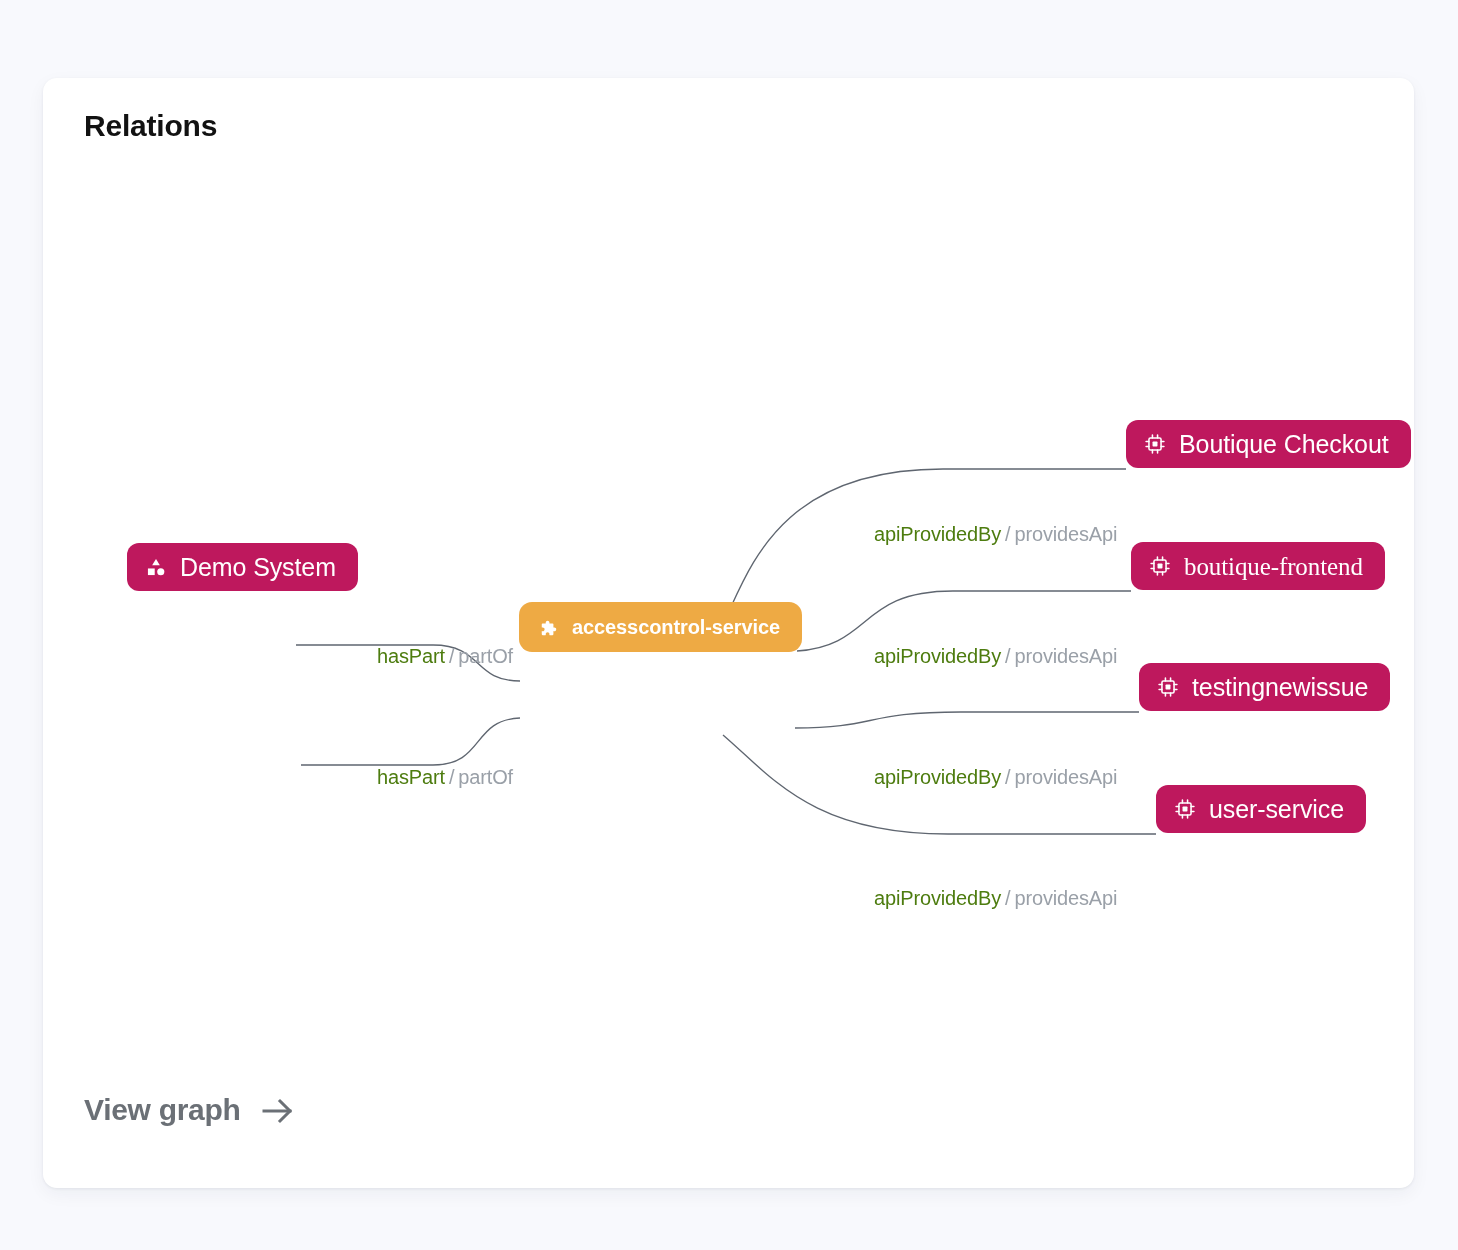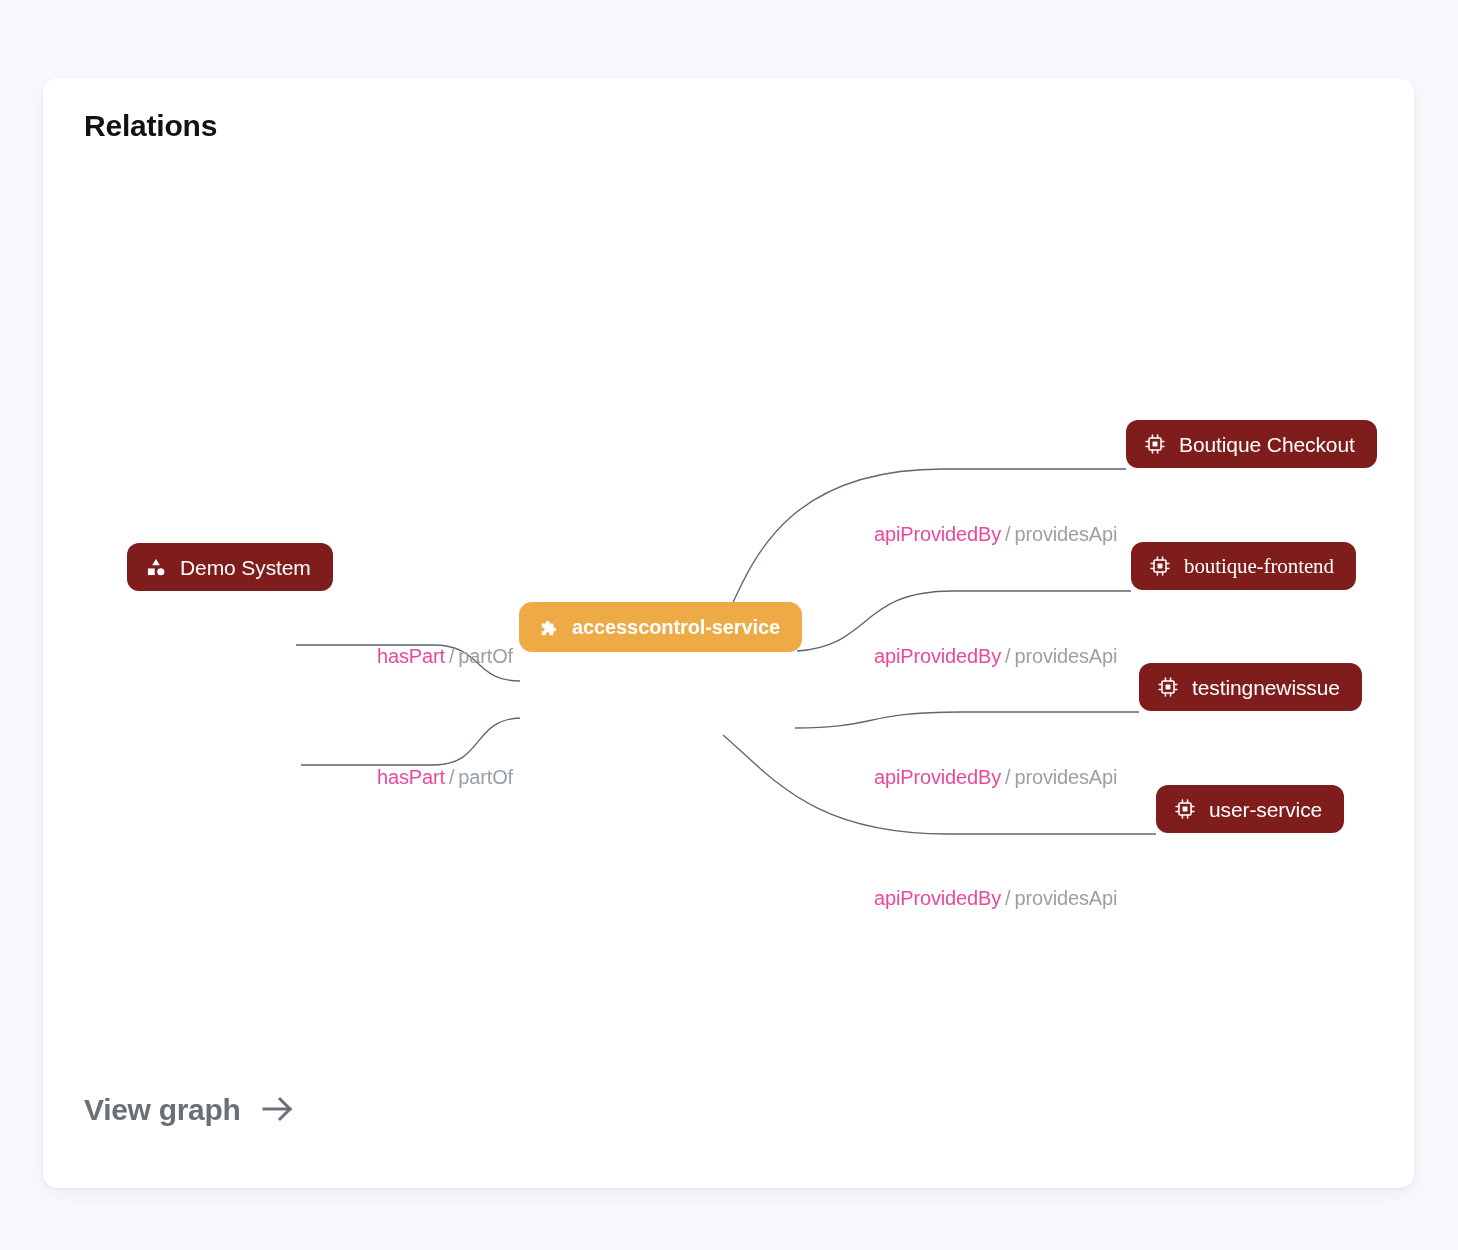"Boutique Checkout" .node.blue { background: #7f1d1d -> #be185d; font-size: 21px -> 25px }
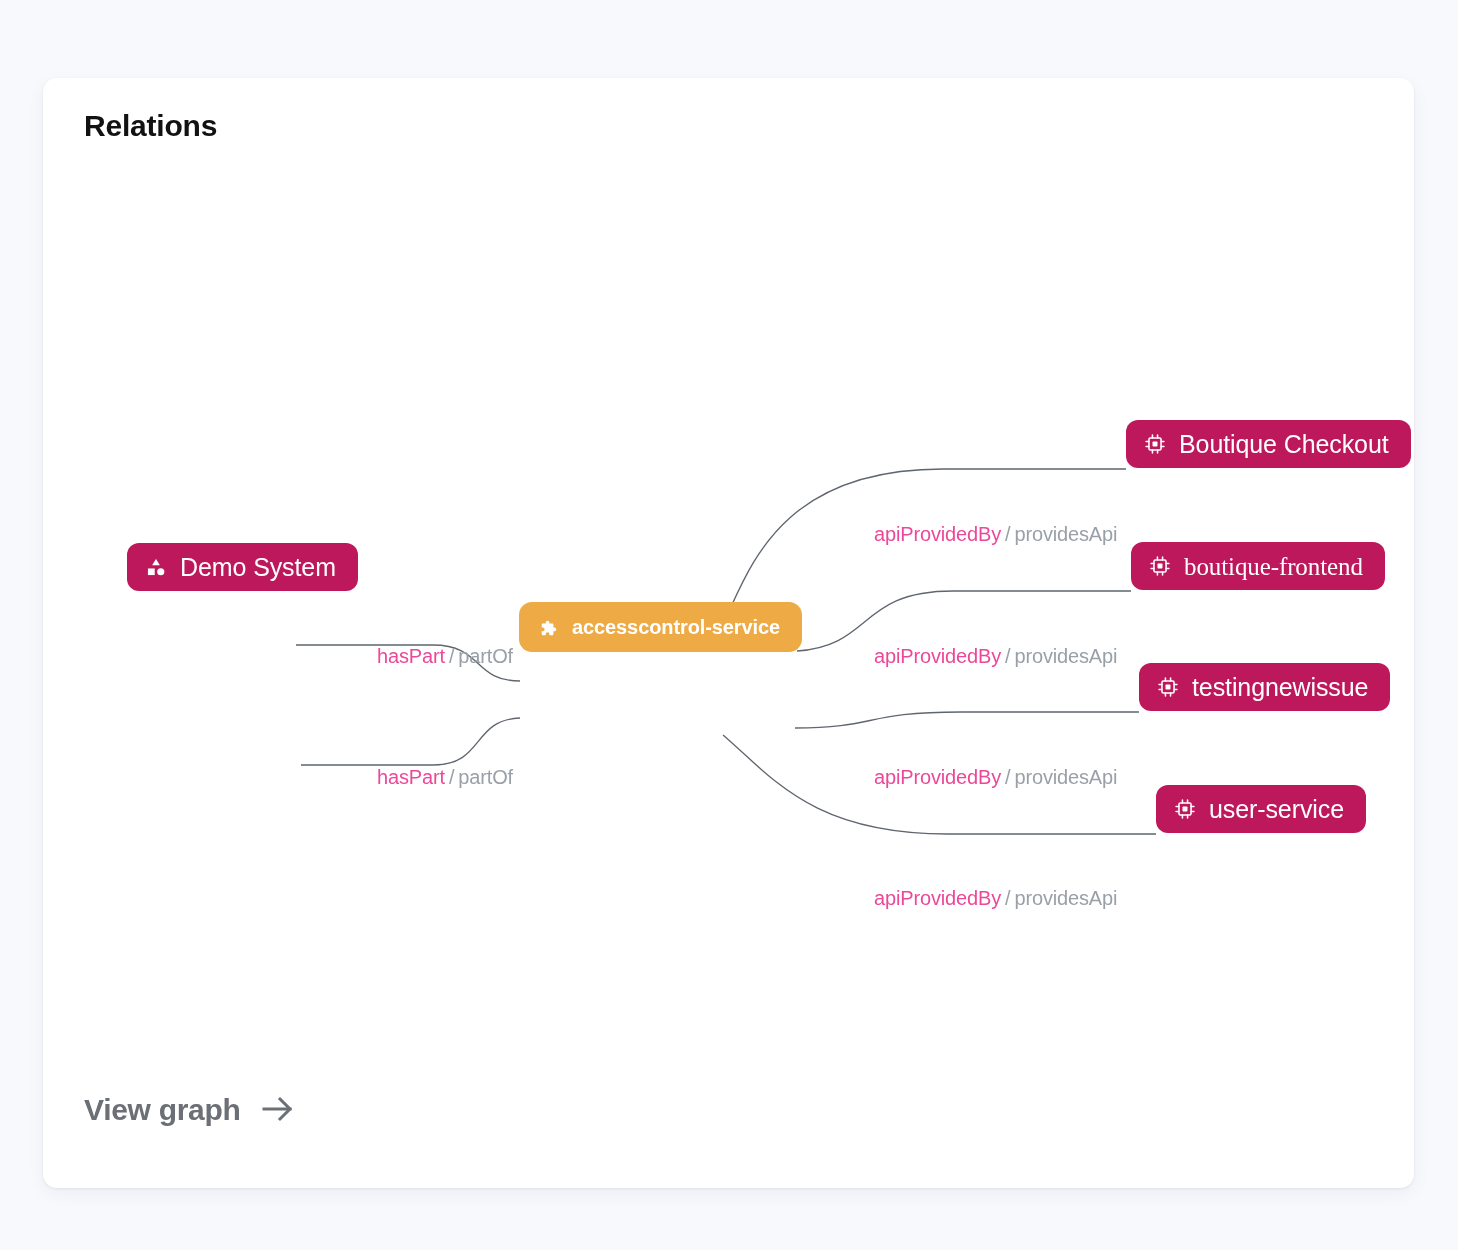"apiProvidedBy" .edge-label .fwd { color: #ec4899 -> #4d7c0f }
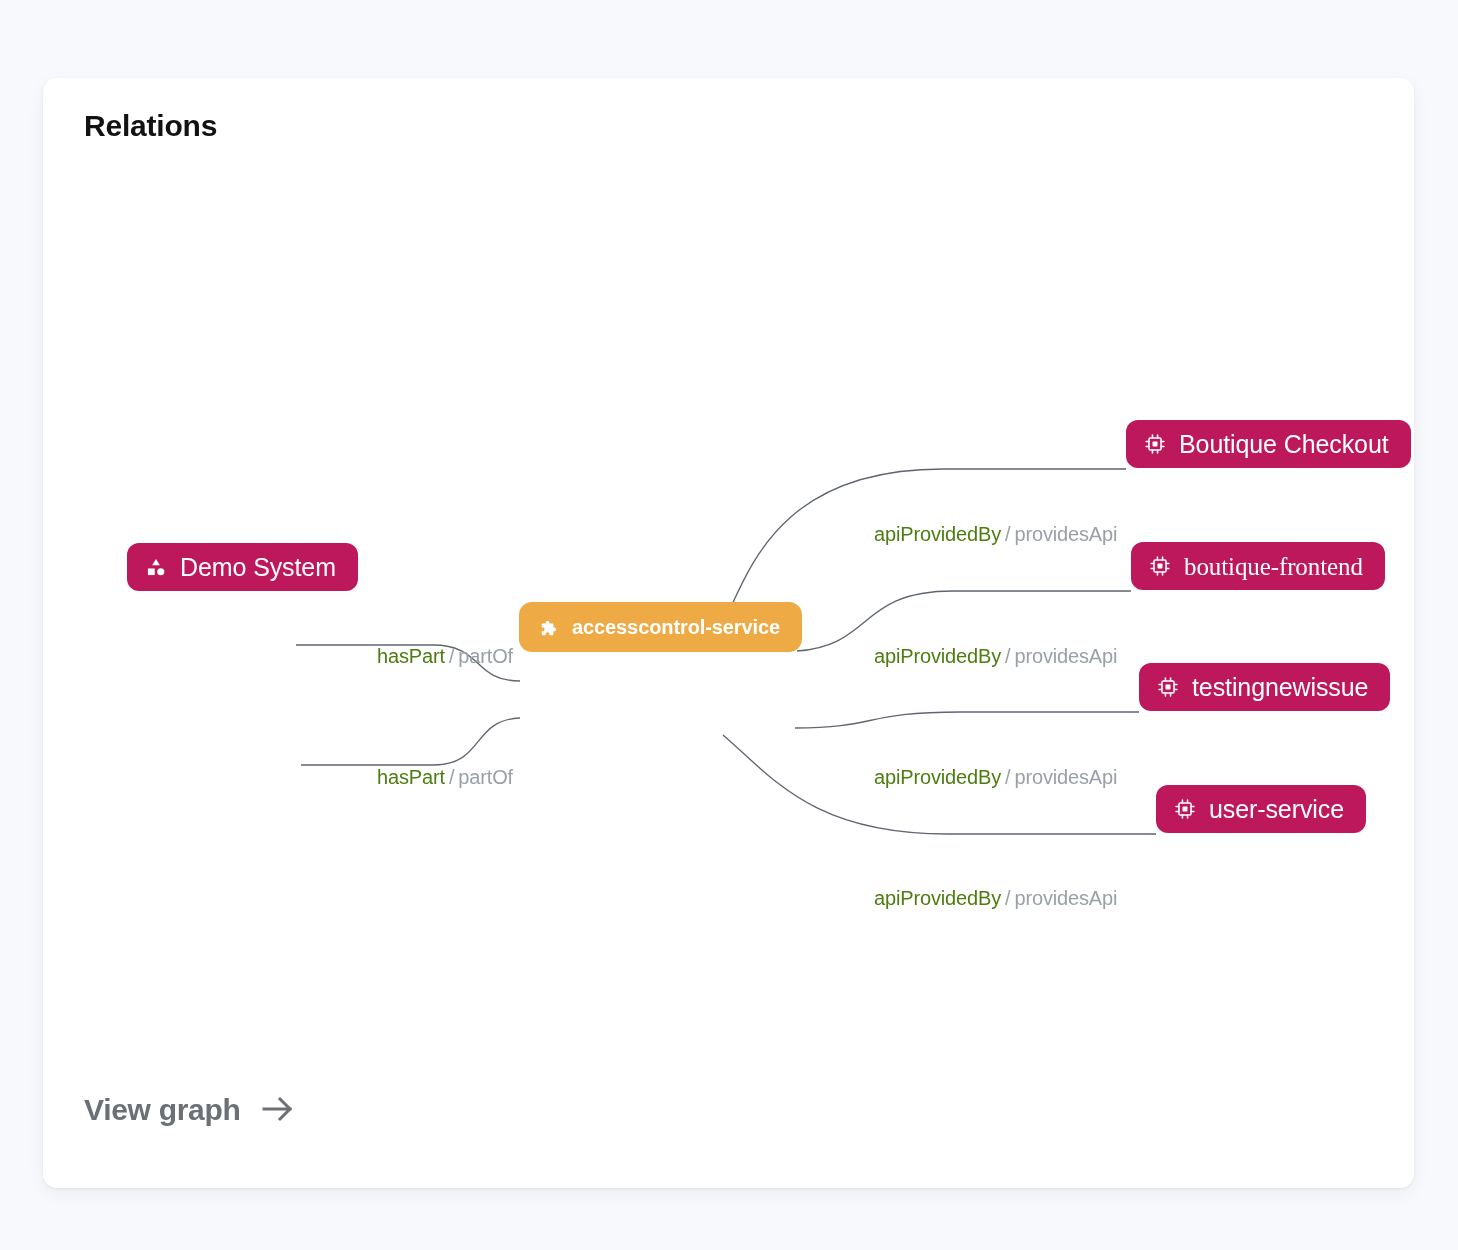"View graph" .view-graph { align-items: flex-start -> center }
